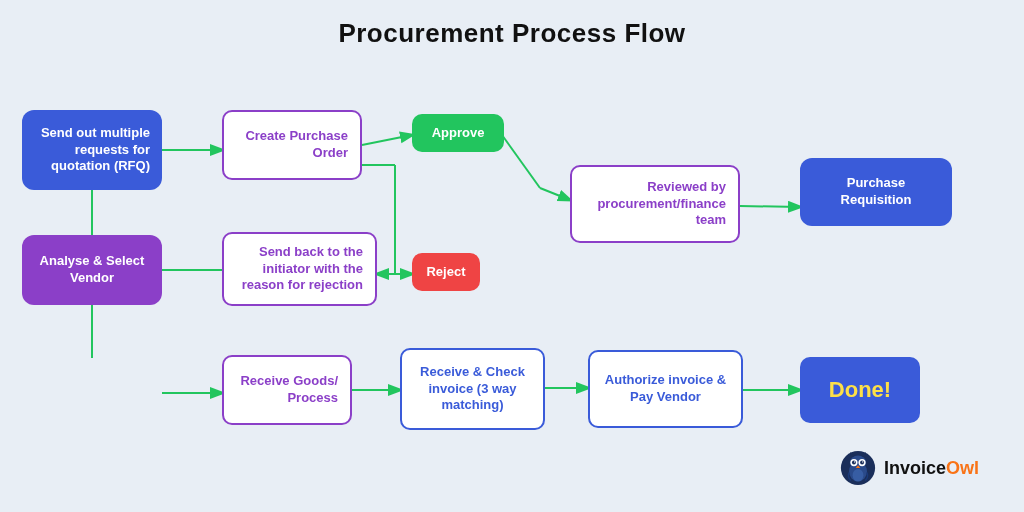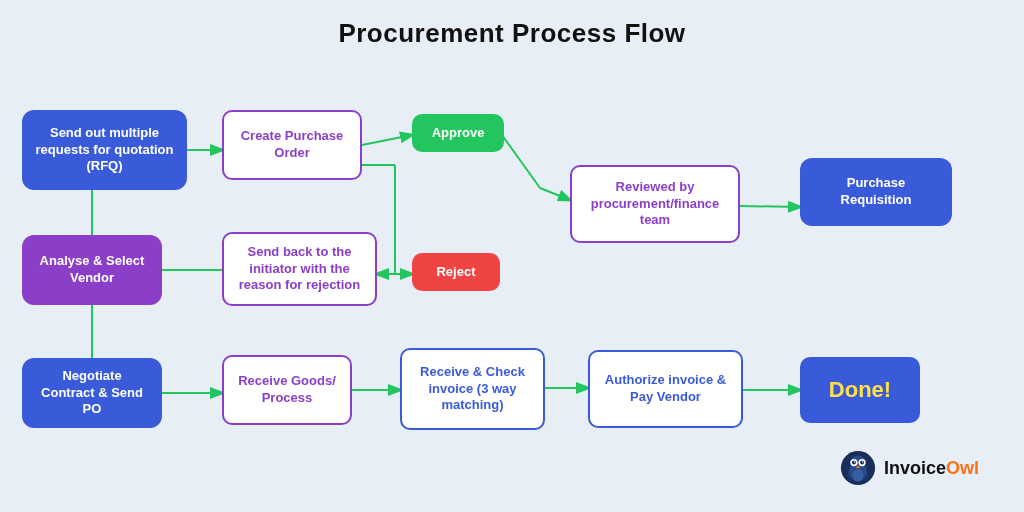"Send out multiple requests for" div.node { text-align: none -> right; width: 165px -> 140px }
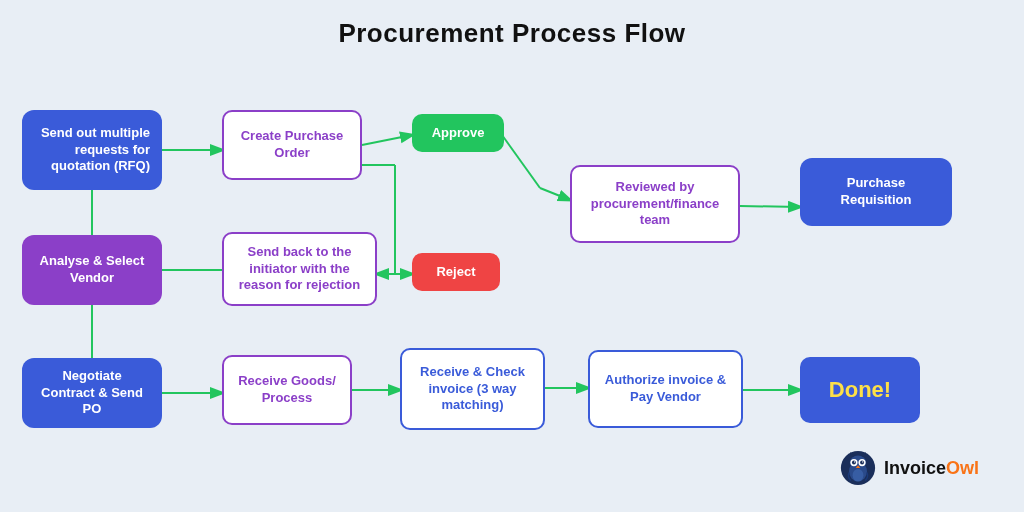"Create Purchase Order" .node-outline-purple { text-align: none -> right }
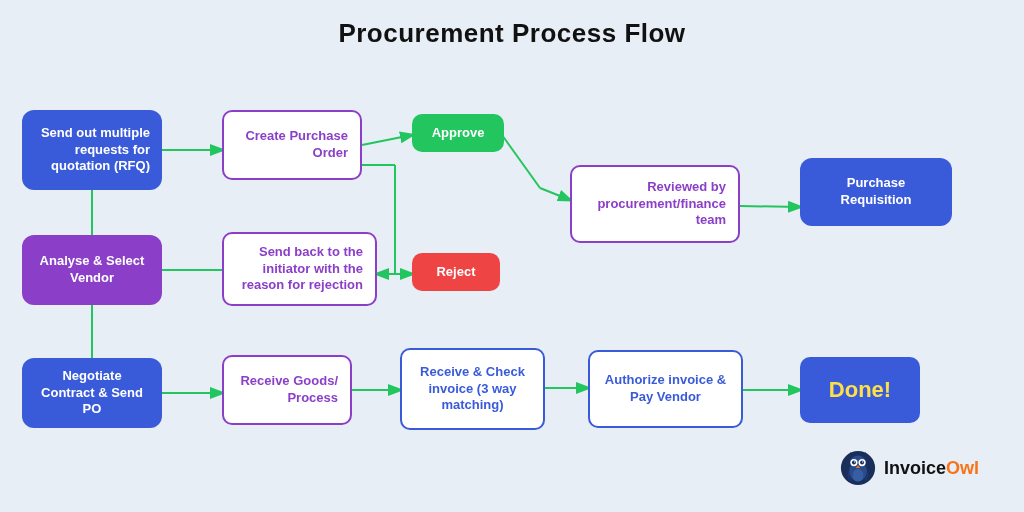"Reject" div.node { width: 88px -> 68px }
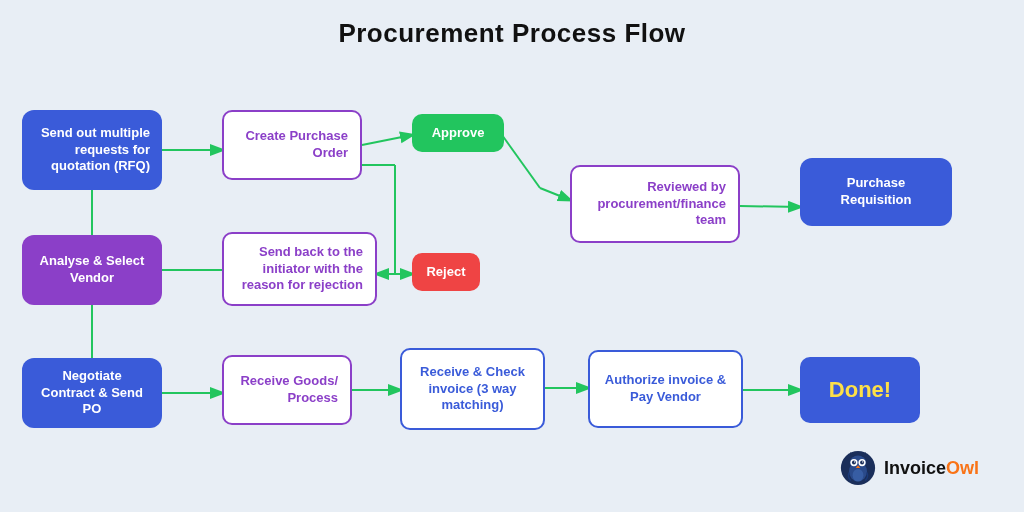"Negotiate Contract & Send PO" div.node { html: <div> <span>Negotiate Contract &amp; Send PO</span> </div> -> none }
